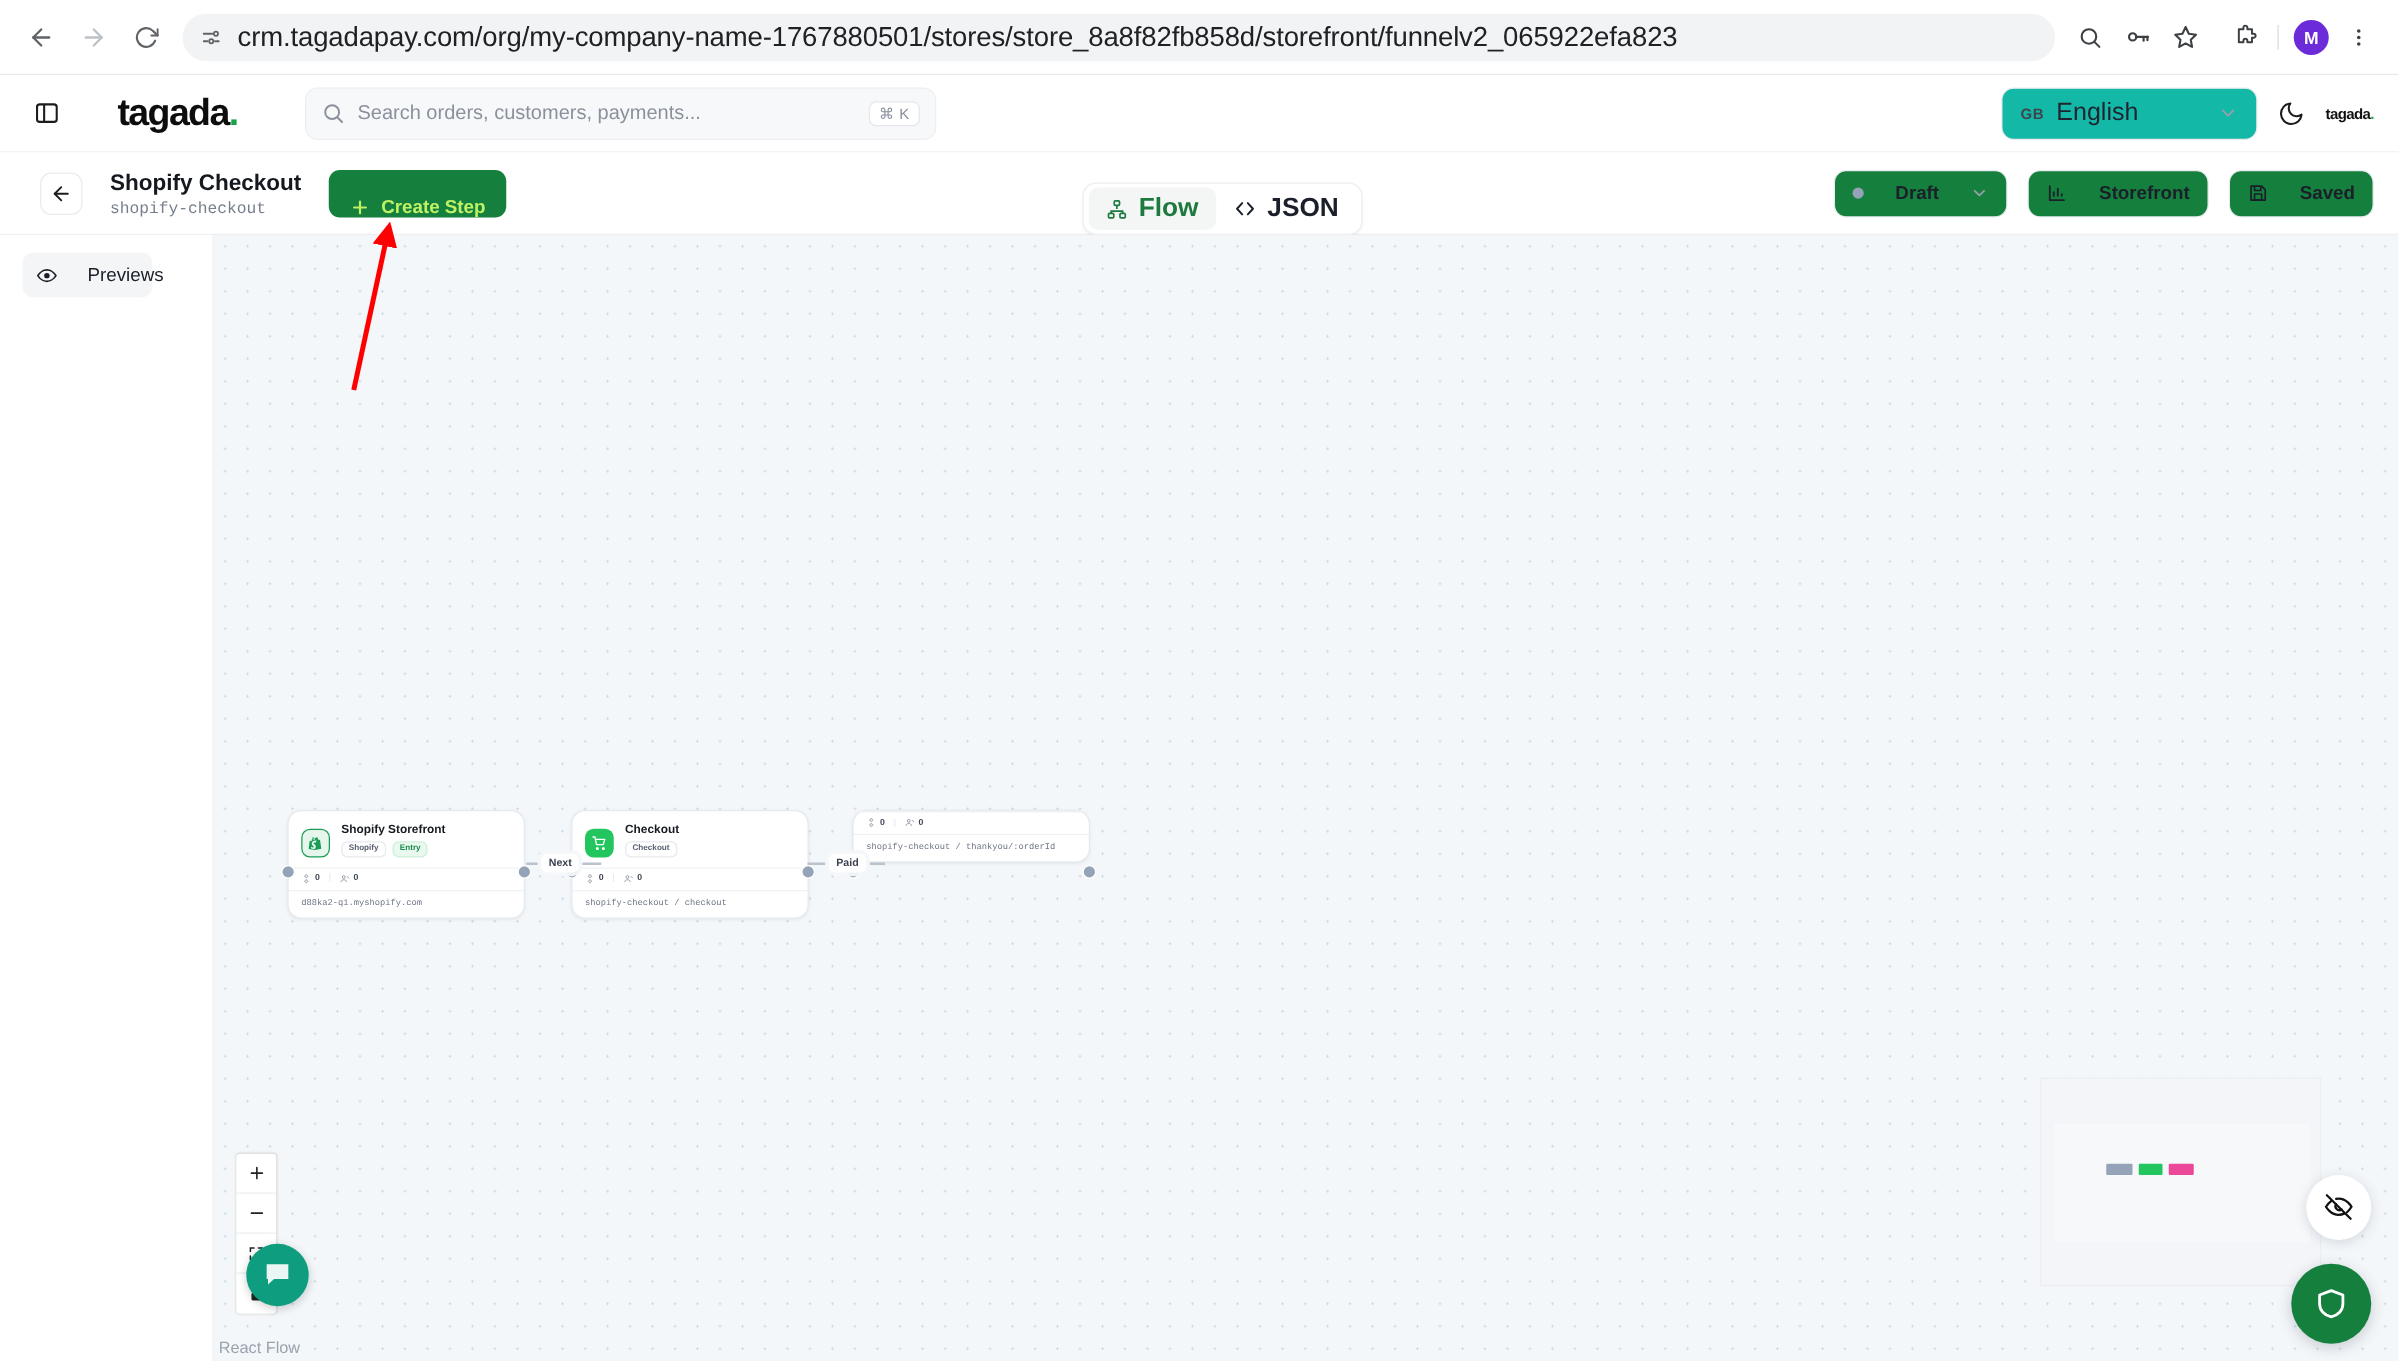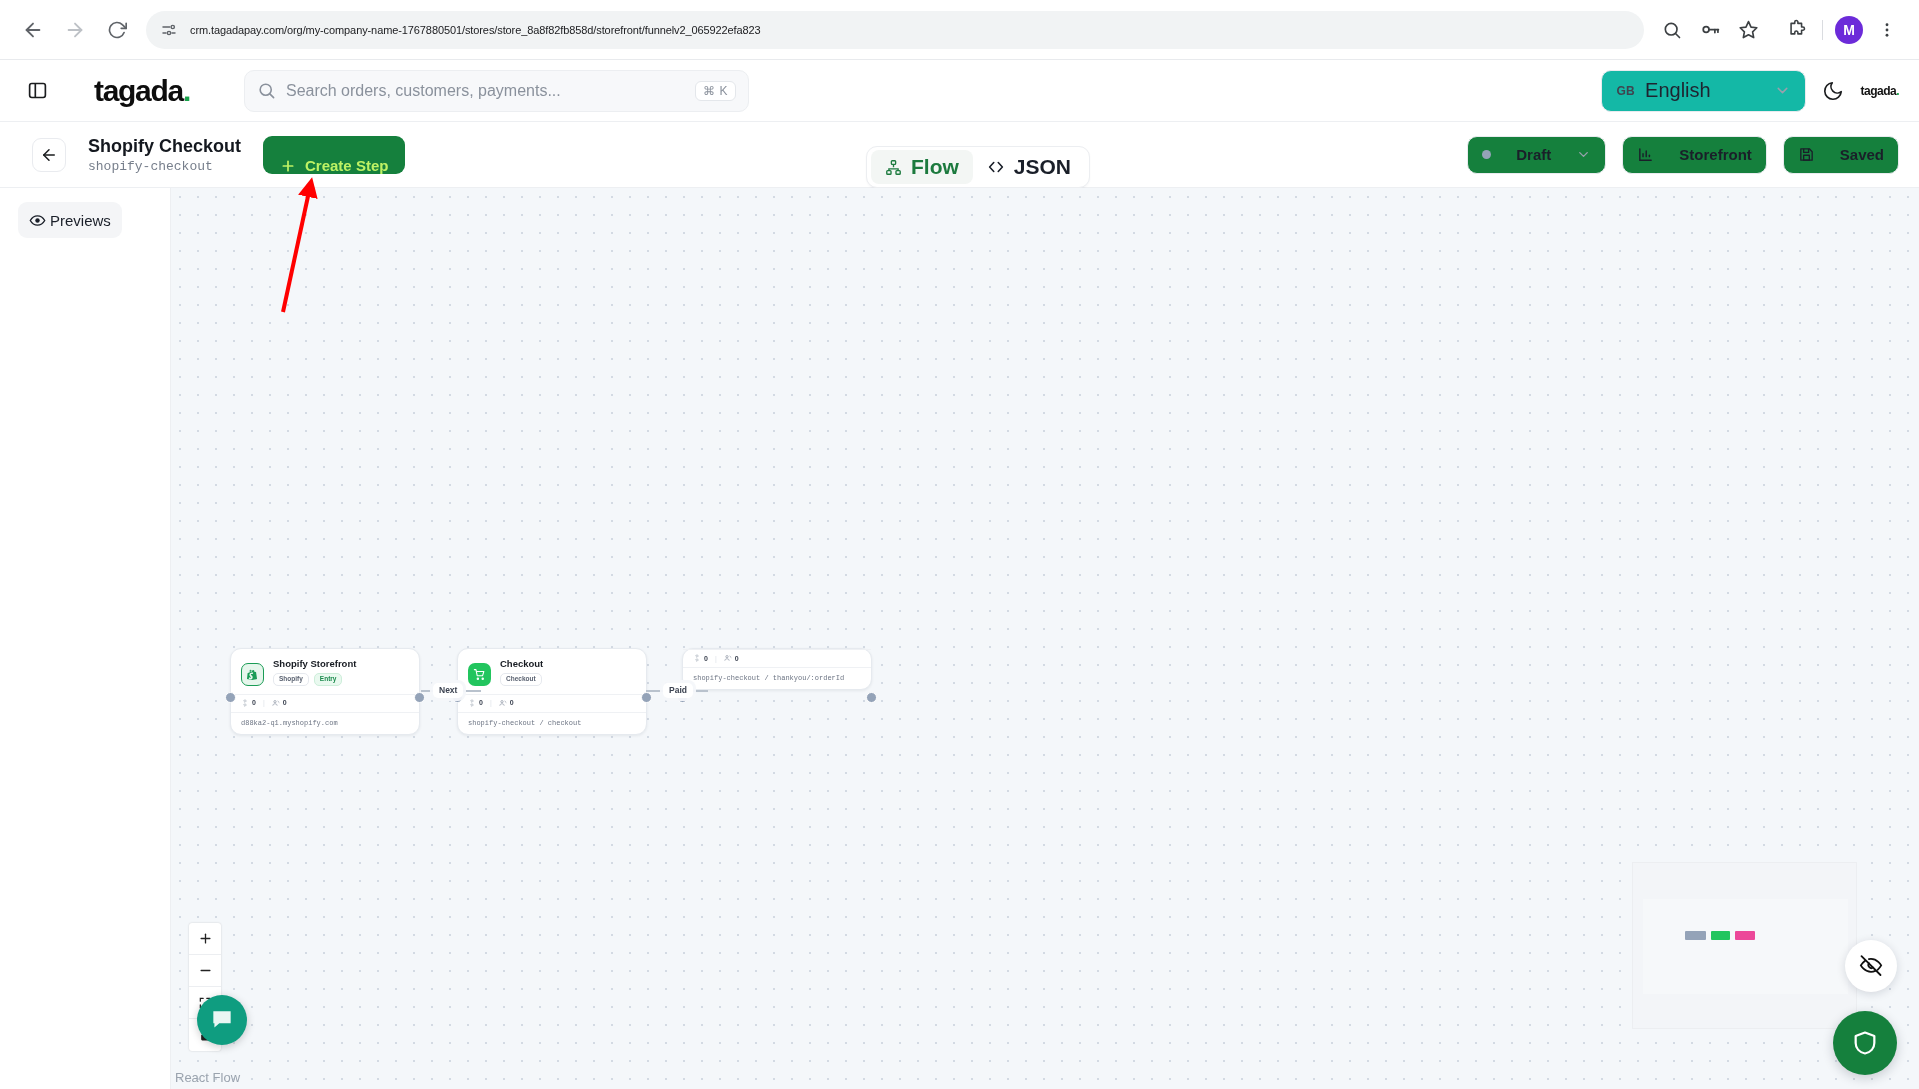"crm.tagadapay.com/org/my-company-name-17" .omnibox .url { font-size: 11px -> 22px }
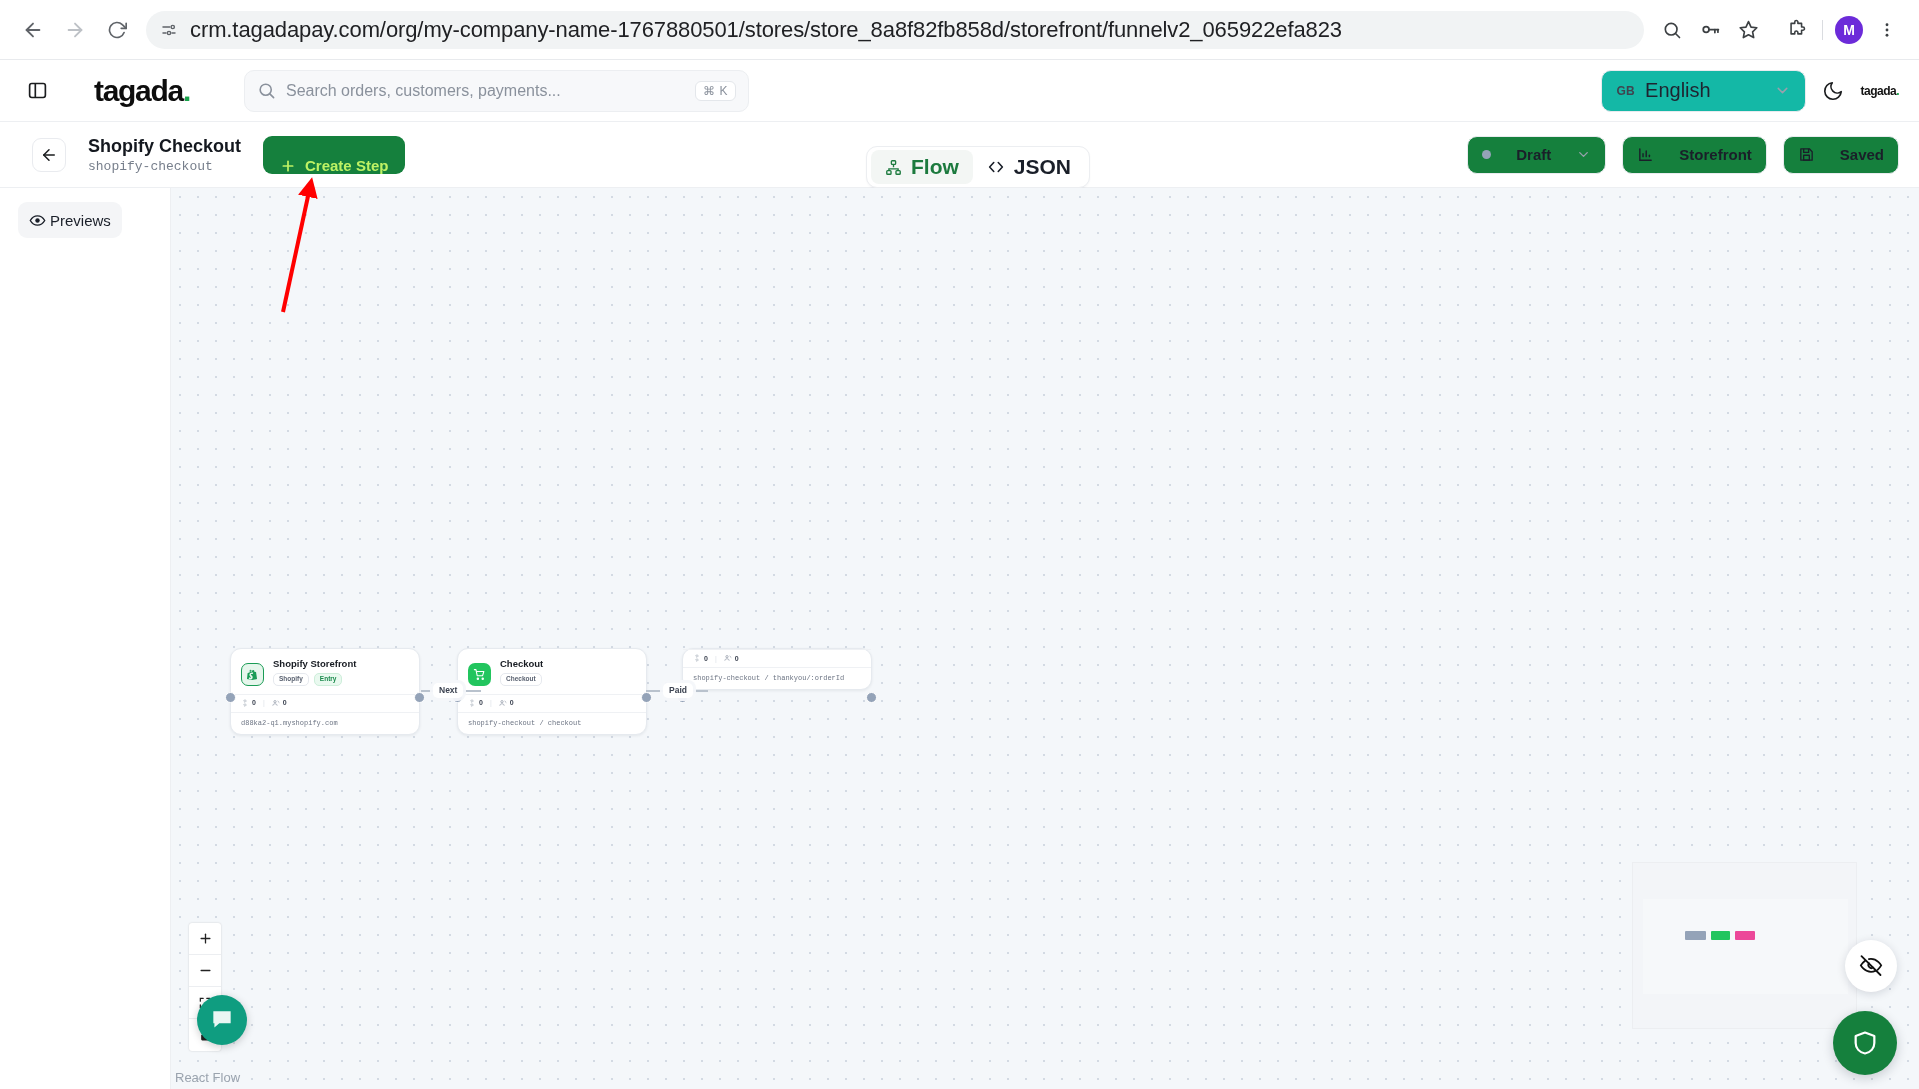"Previews" .previews-btn { gap: 4px -> 24px }
